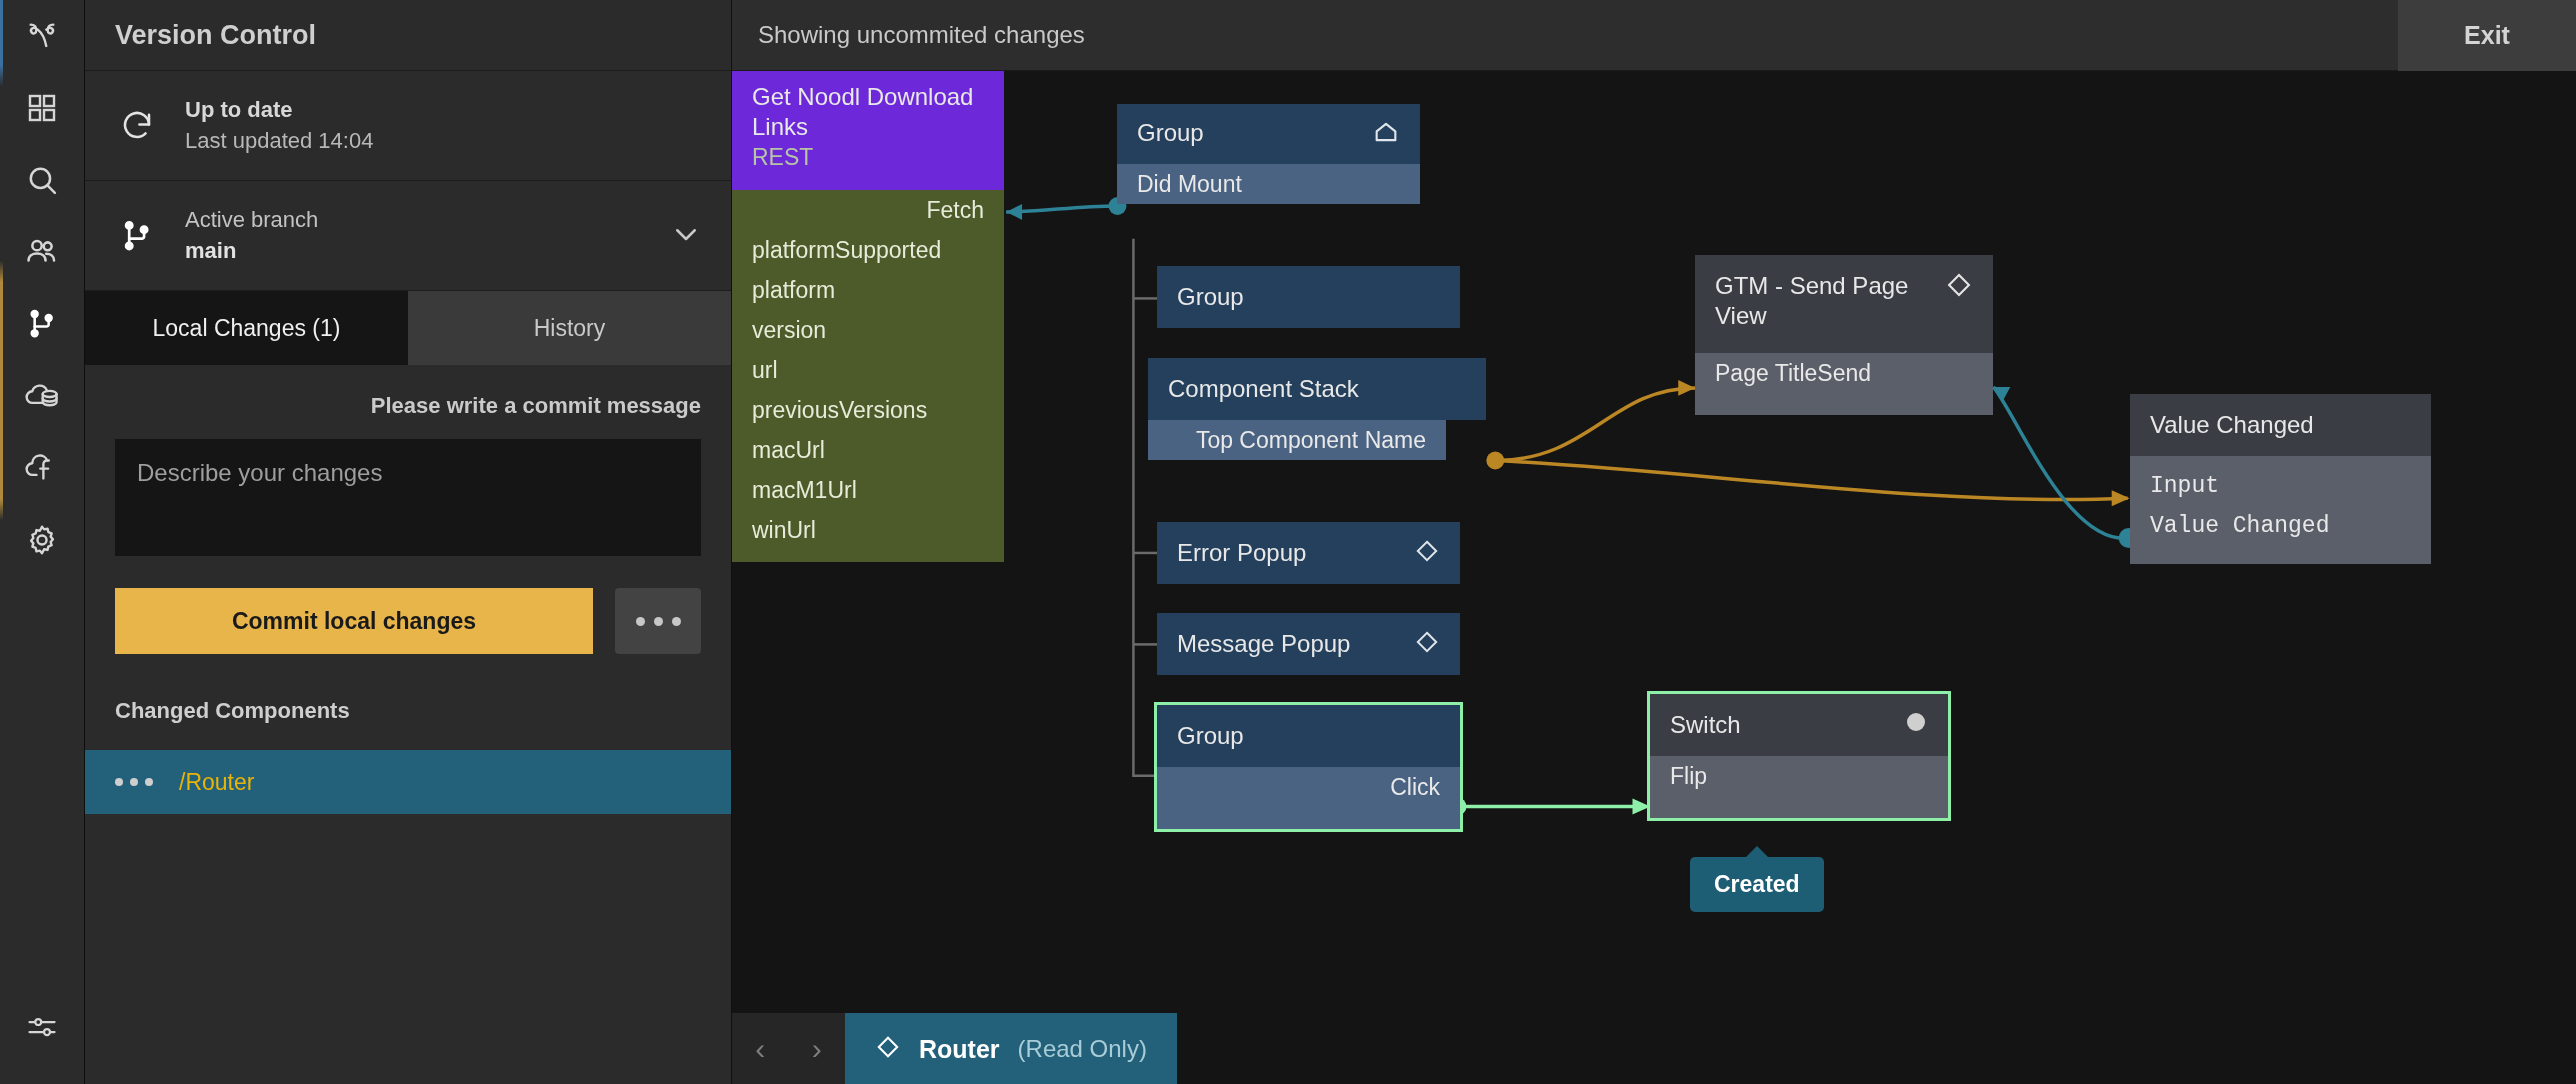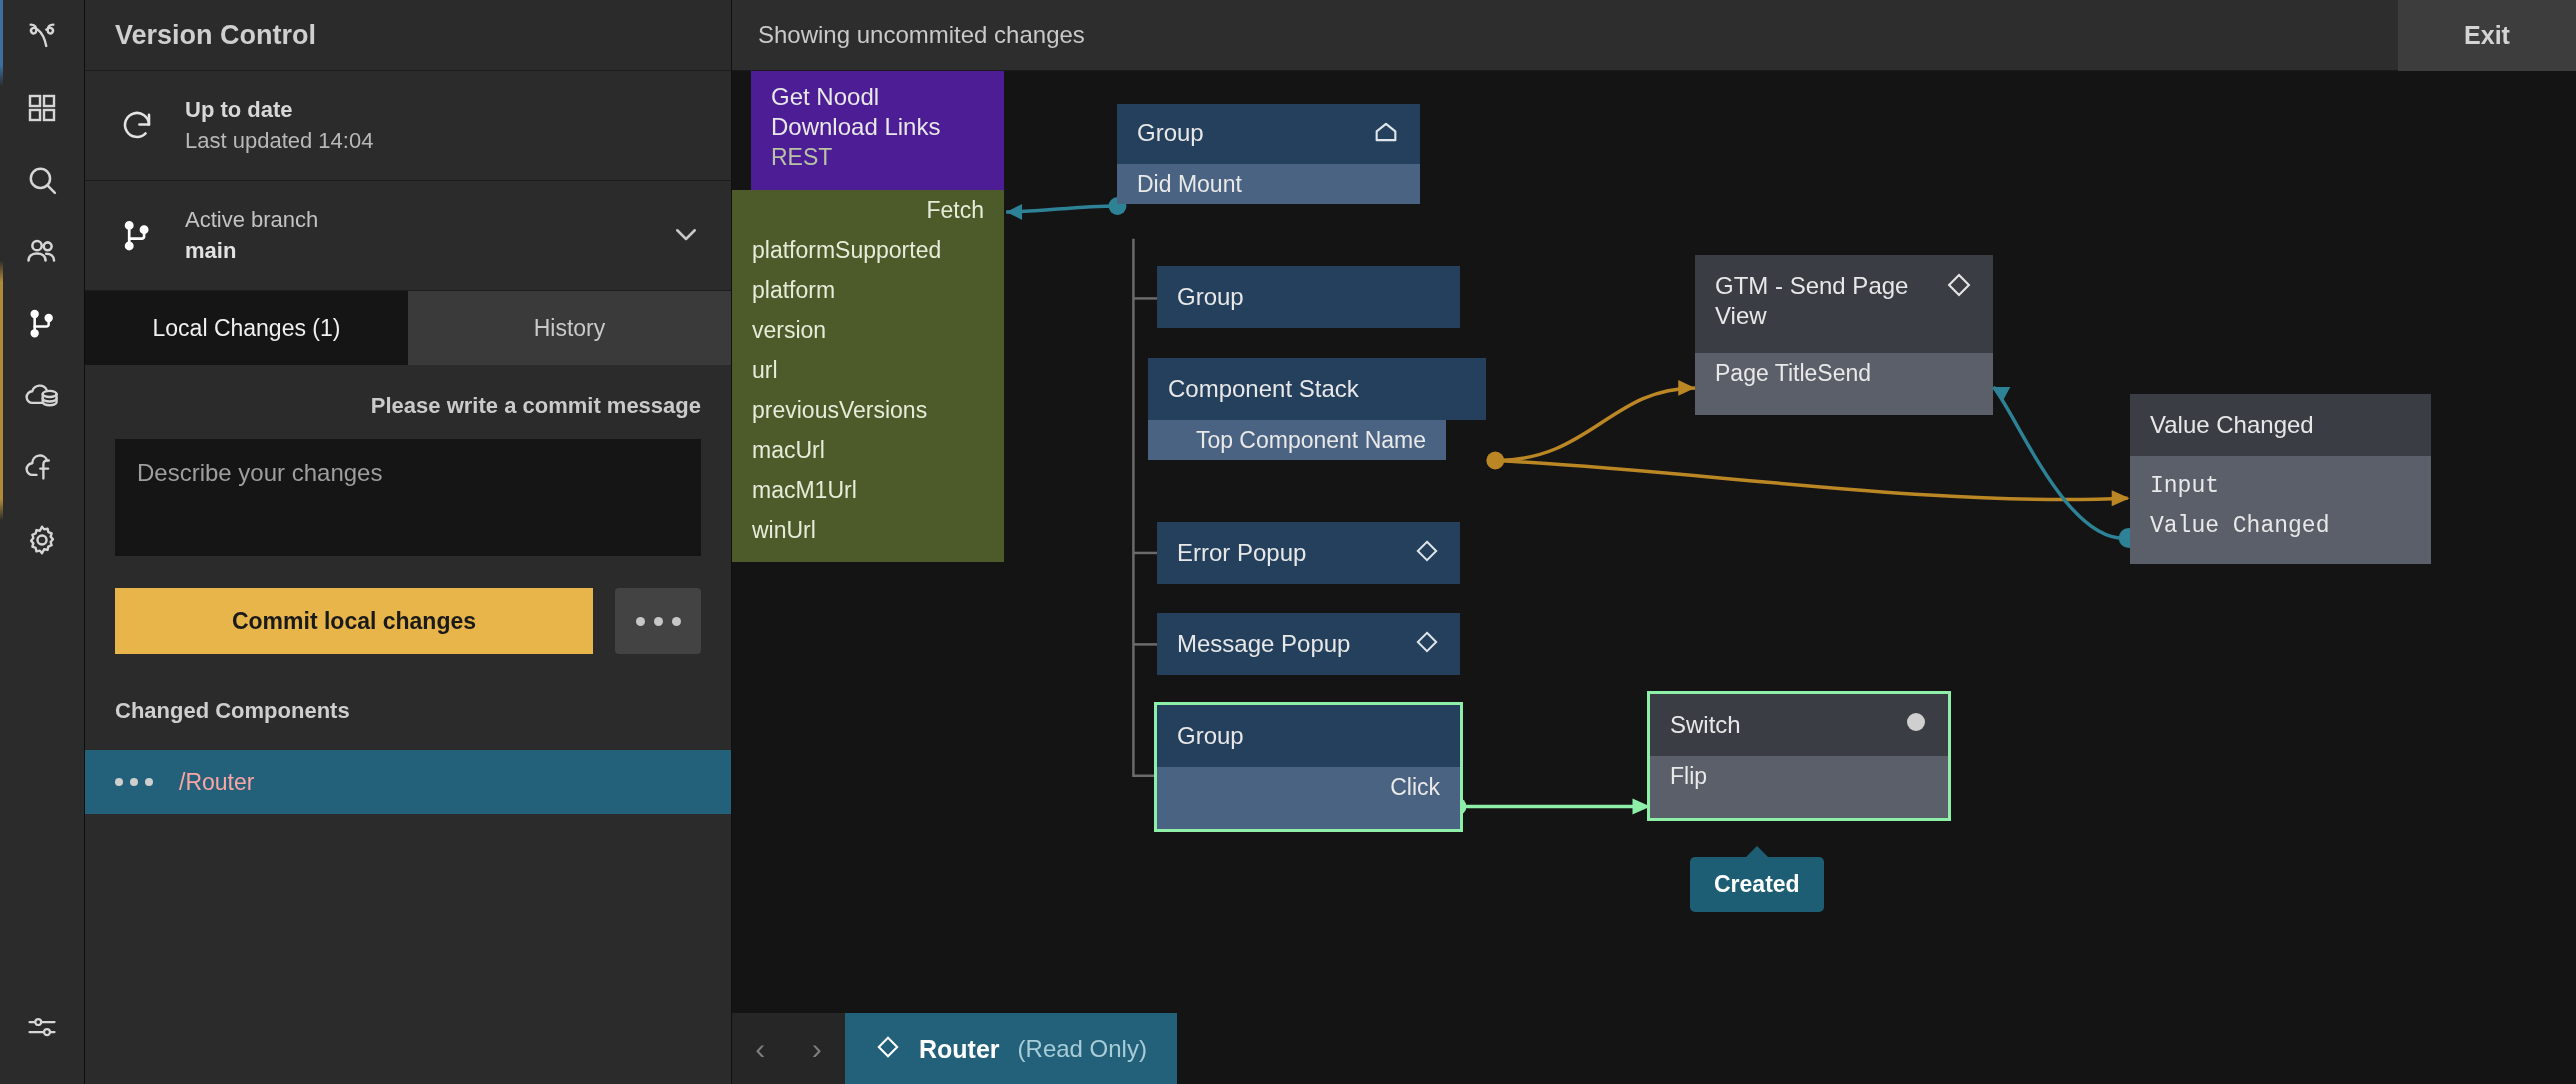"Get Noodl Download Links" .rest .n-head { background: #4c1d95 -> #6d28d9; margin-left: 19px -> none }
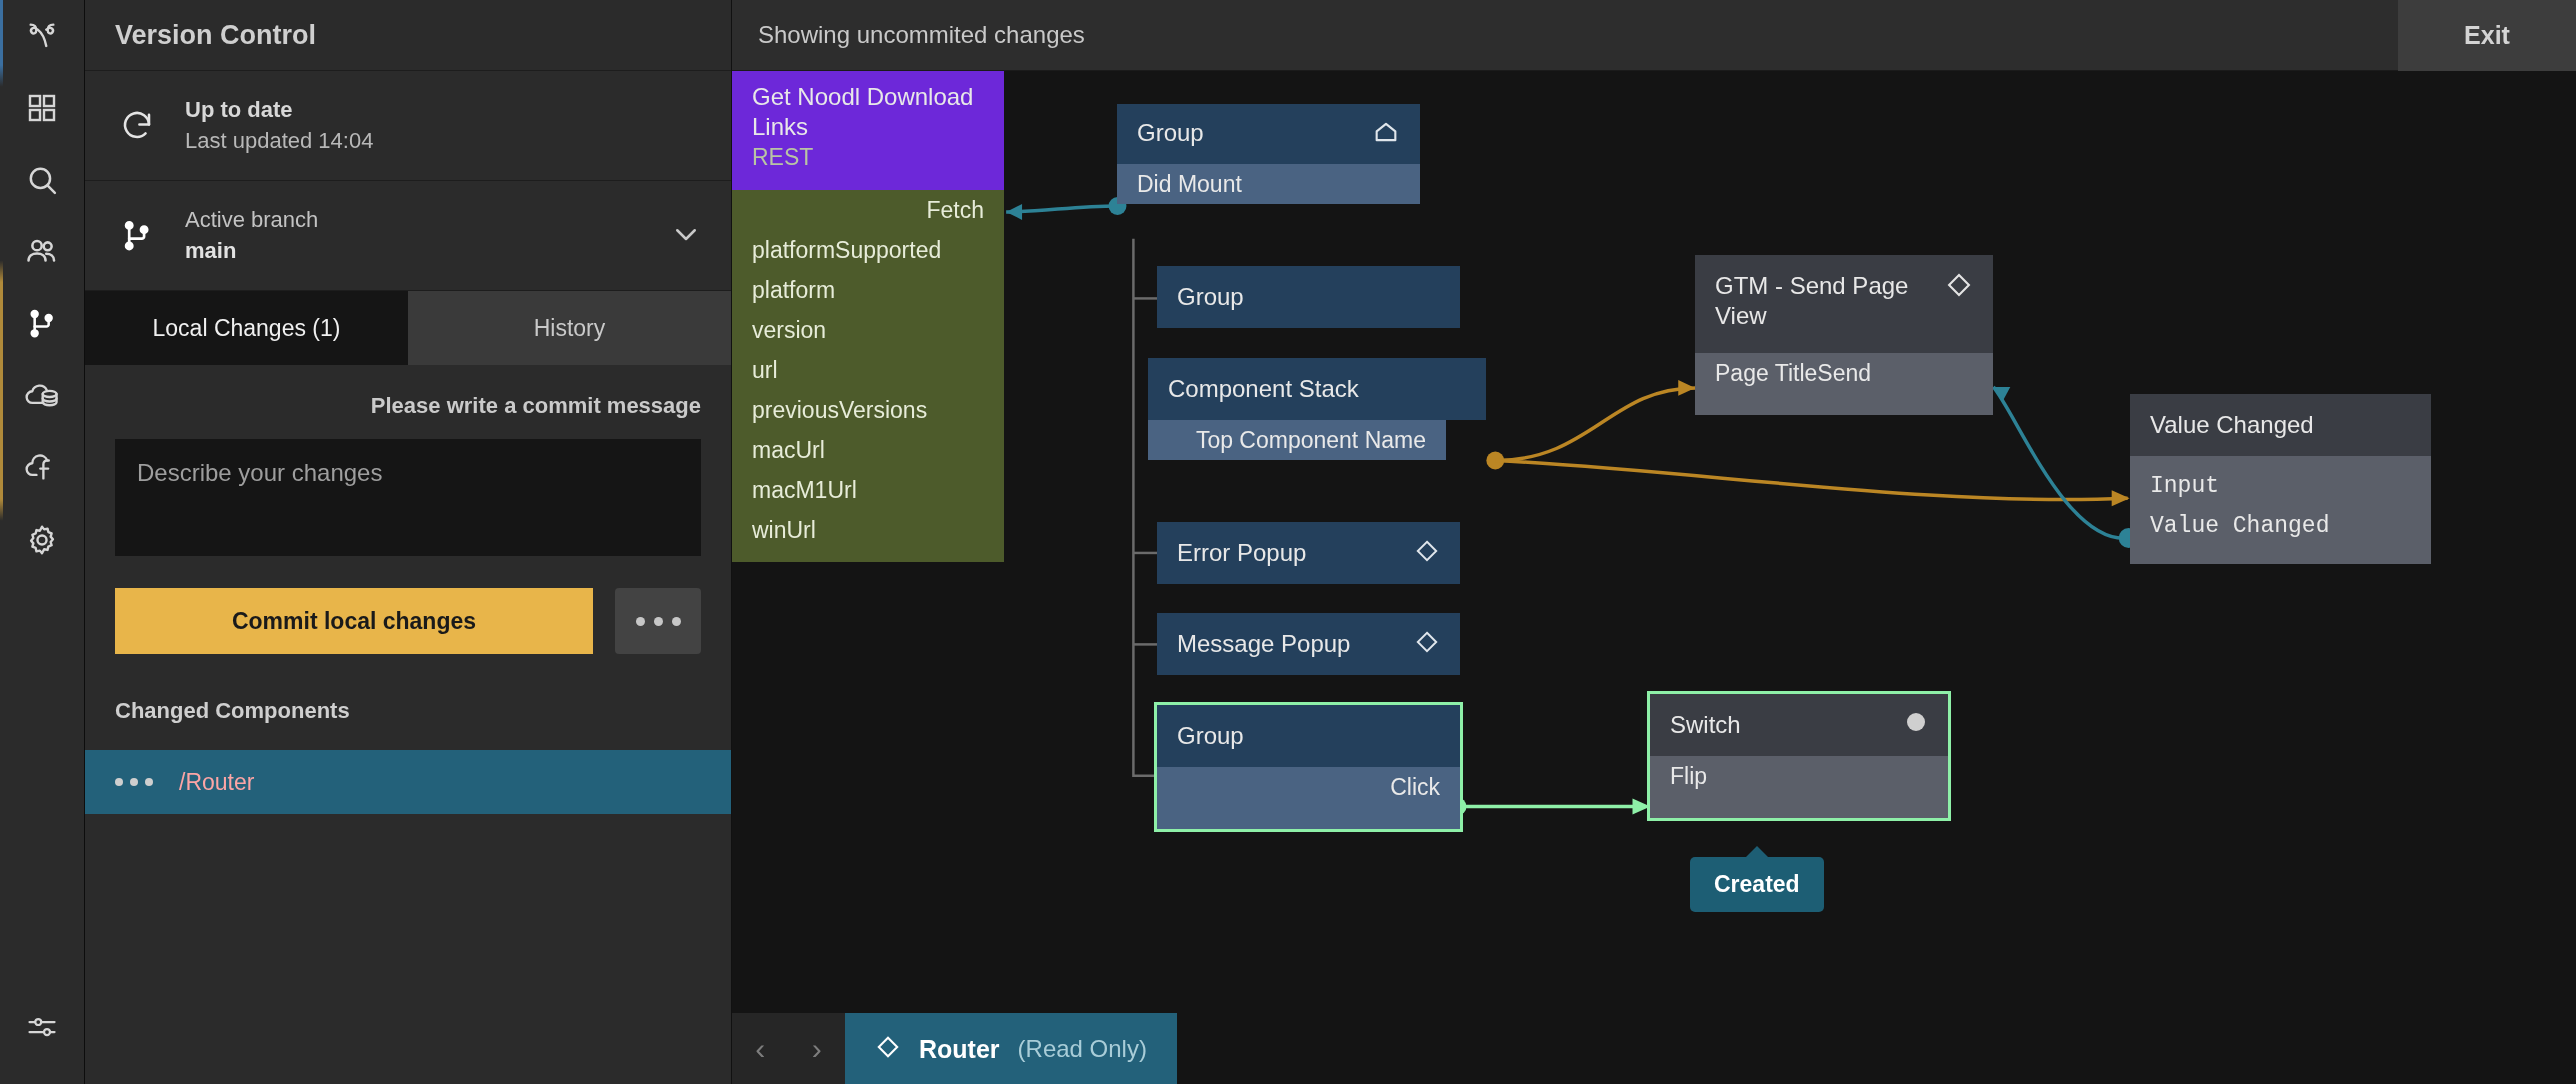"/Router" .changed-item .name { color: #fca5a5 -> #eab308 }
